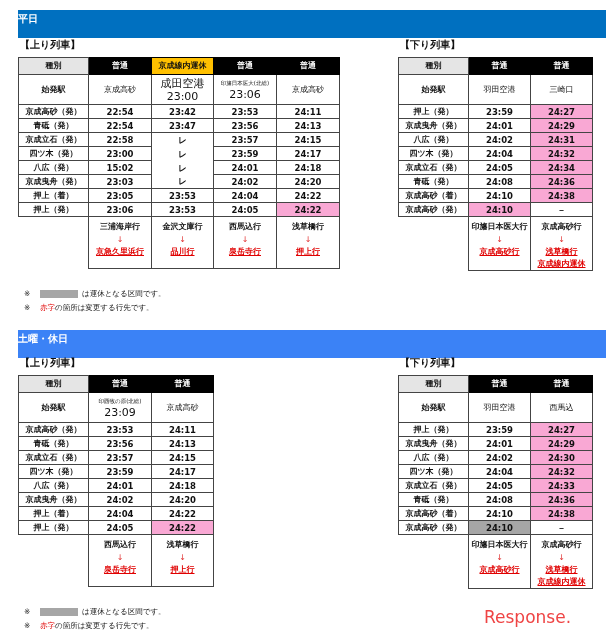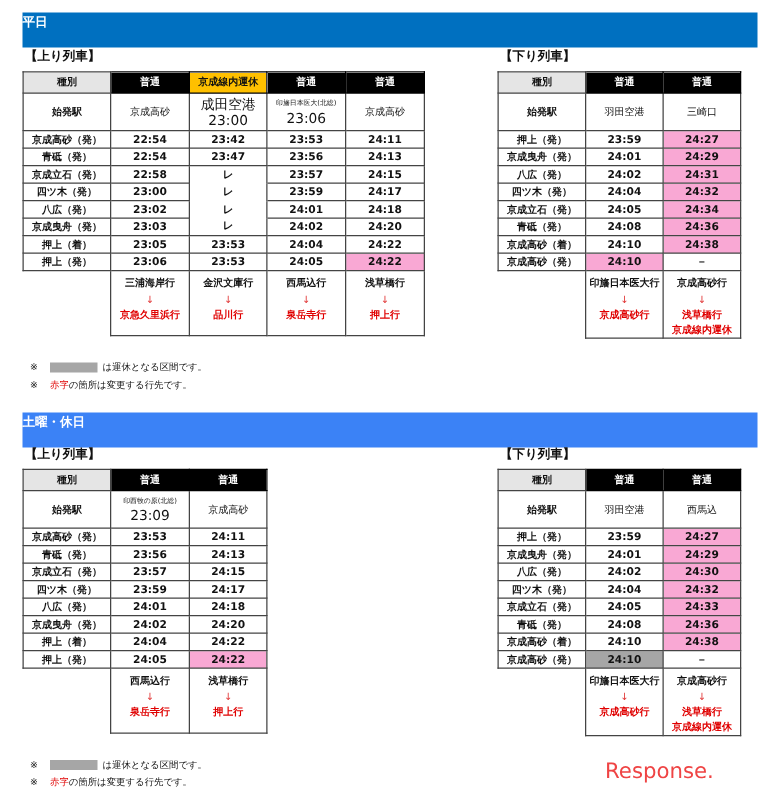"23:02" td.time { text: 23:02 -> 15:02 }
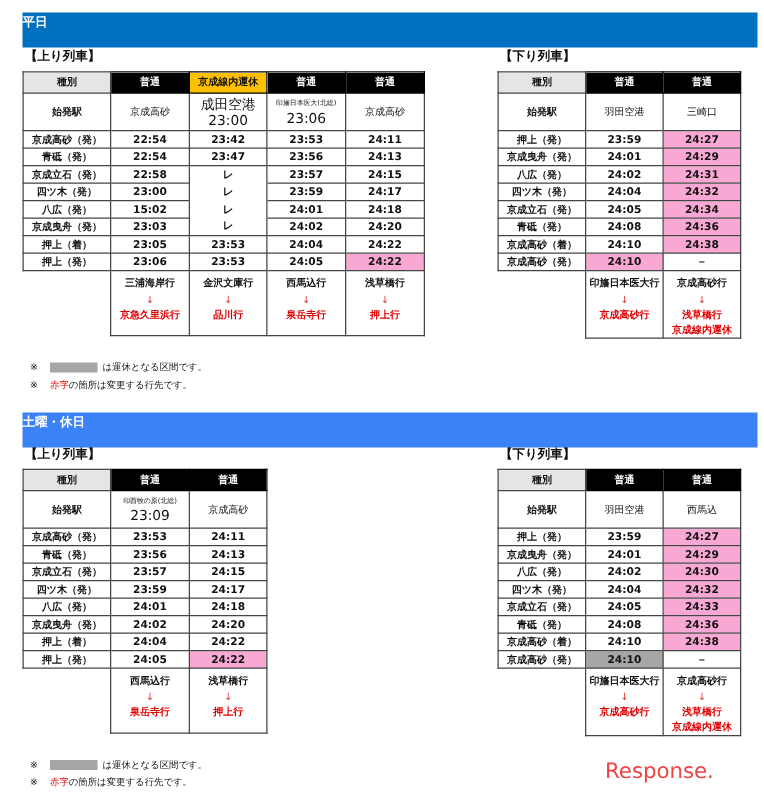"京急久里浜行" .dest-to { text-decoration: none -> underline }
